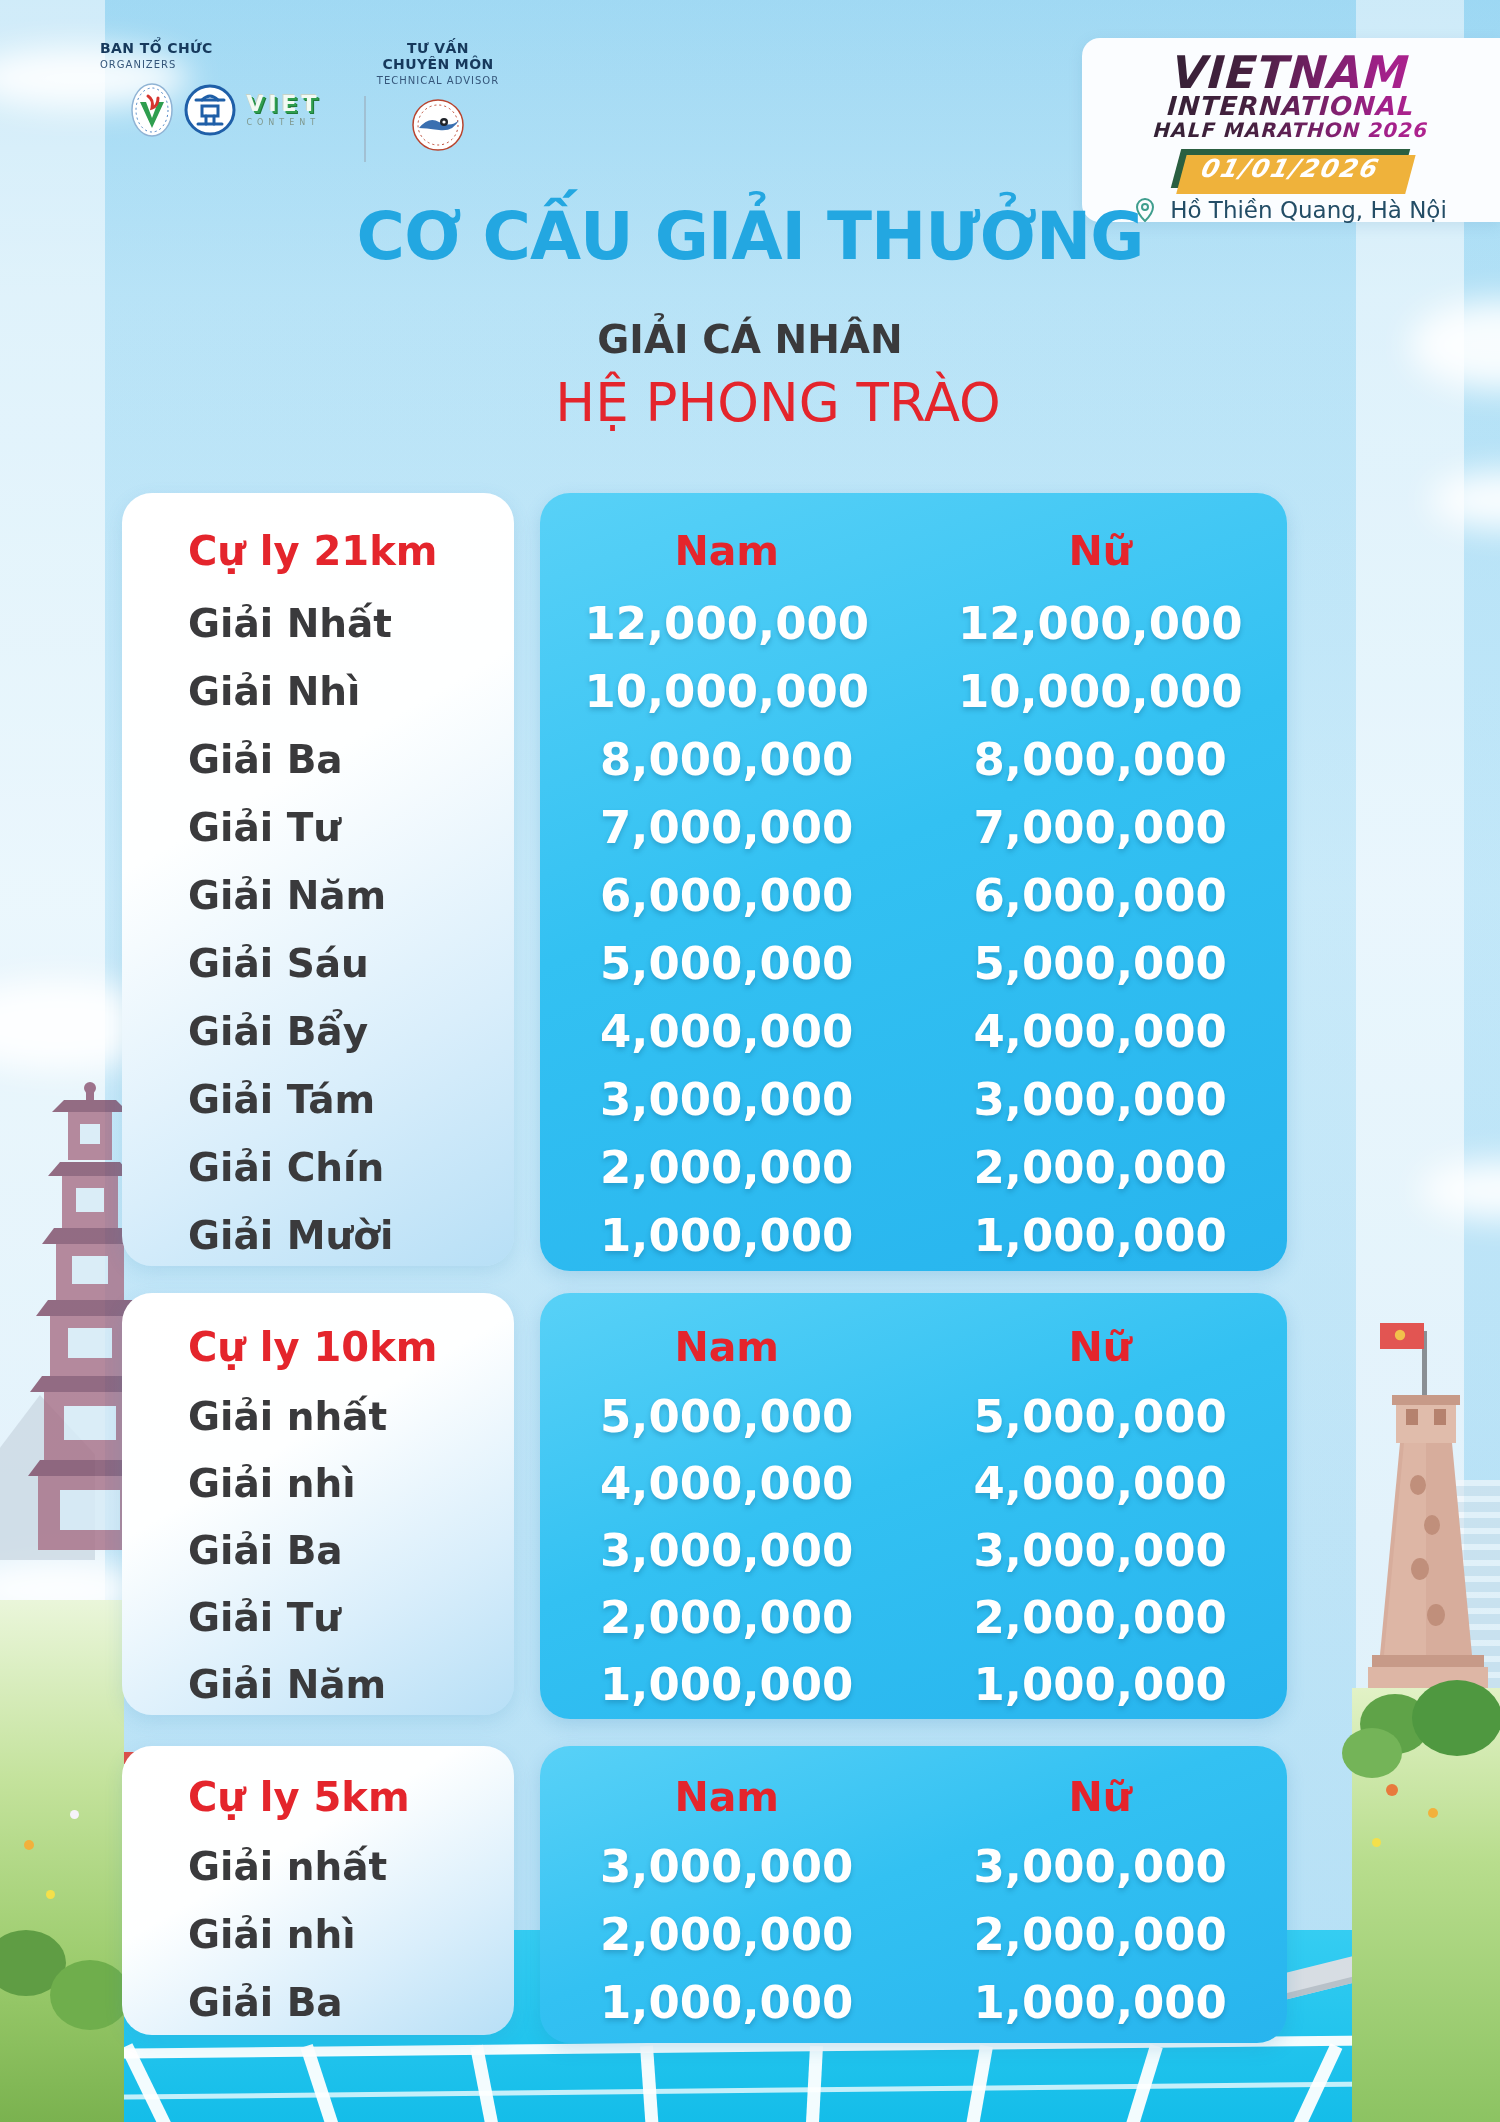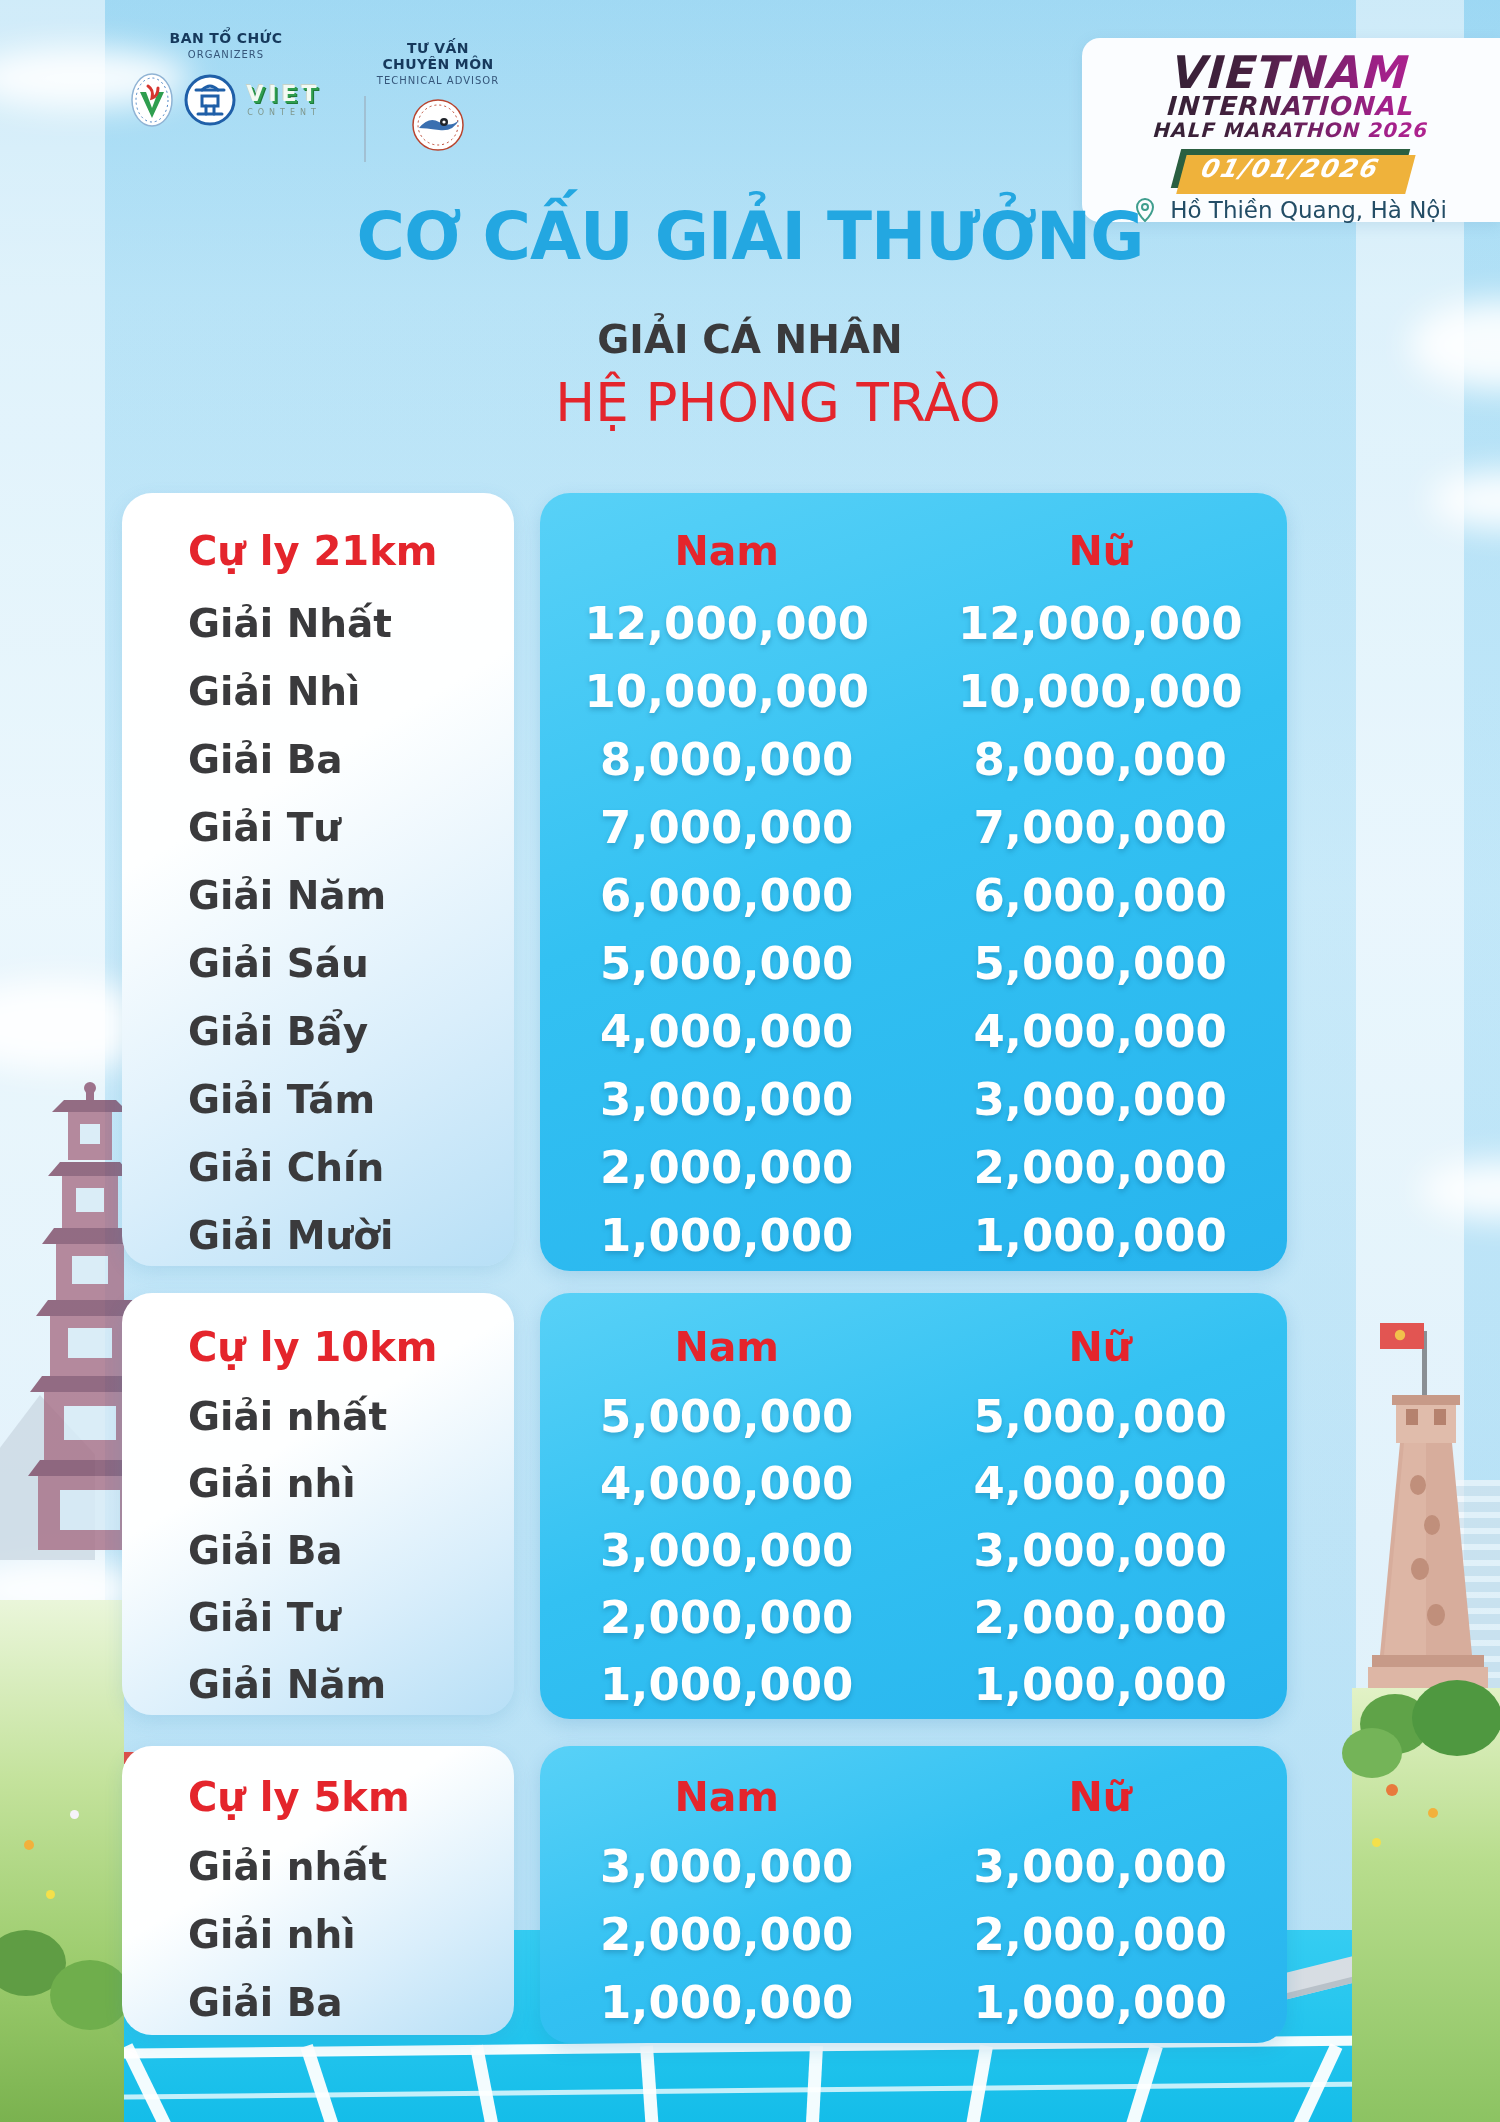"BAN TỔ CHỨC" .org-block { text-align: center -> none; top: 30px -> 40px }
